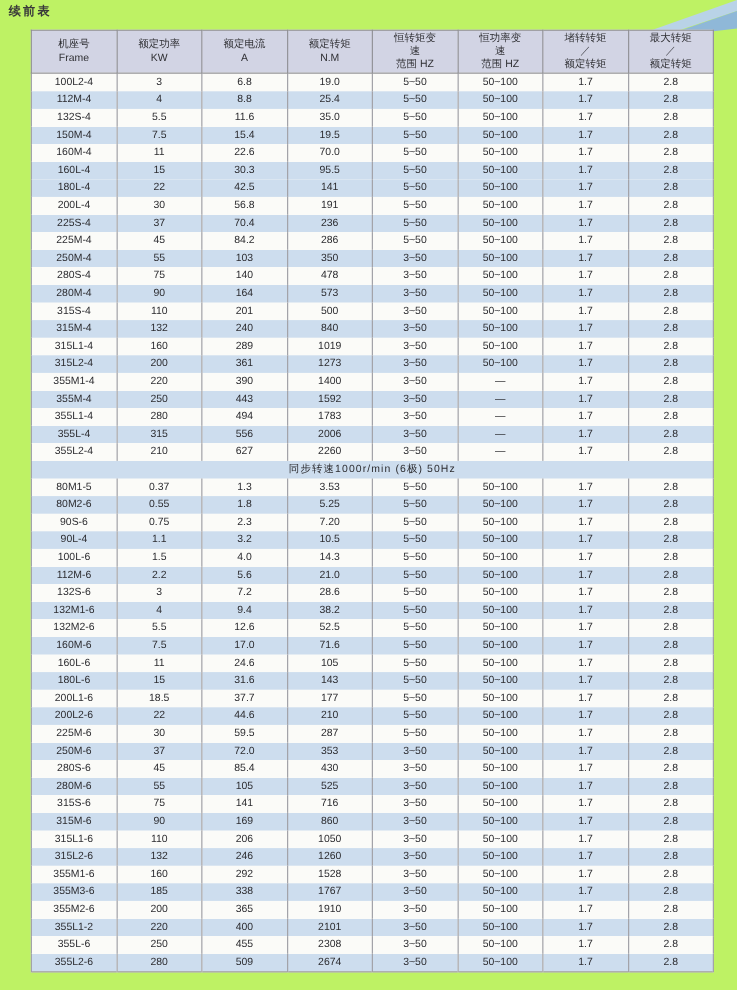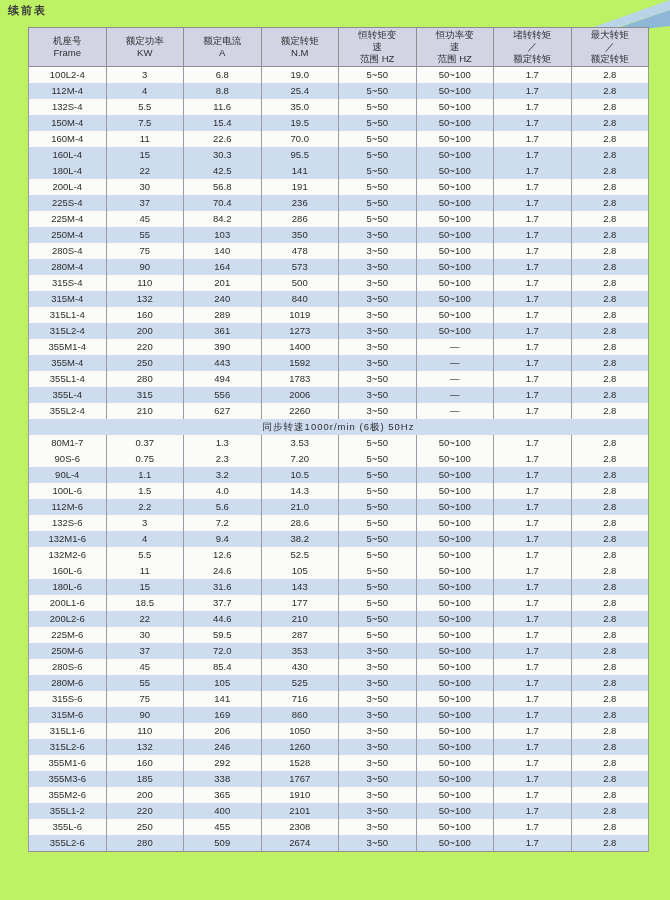"80M1-7" td { text: 80M1-7 -> 80M1-5 }
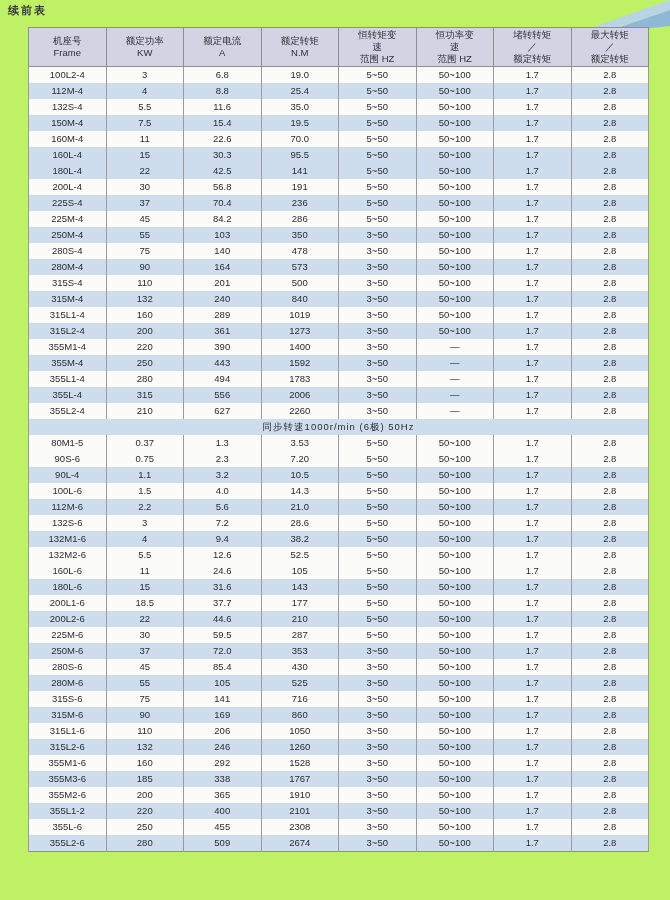"80M2-6" tr.stripe { html: none -> <tr> <td>80M2-6</td> <td>0.55</td> <td>1.8</td> <td>5.25</td> <td>5~50</td> <td>50~100</td> <td>1.7</td> <td>2.8</td> </tr> }
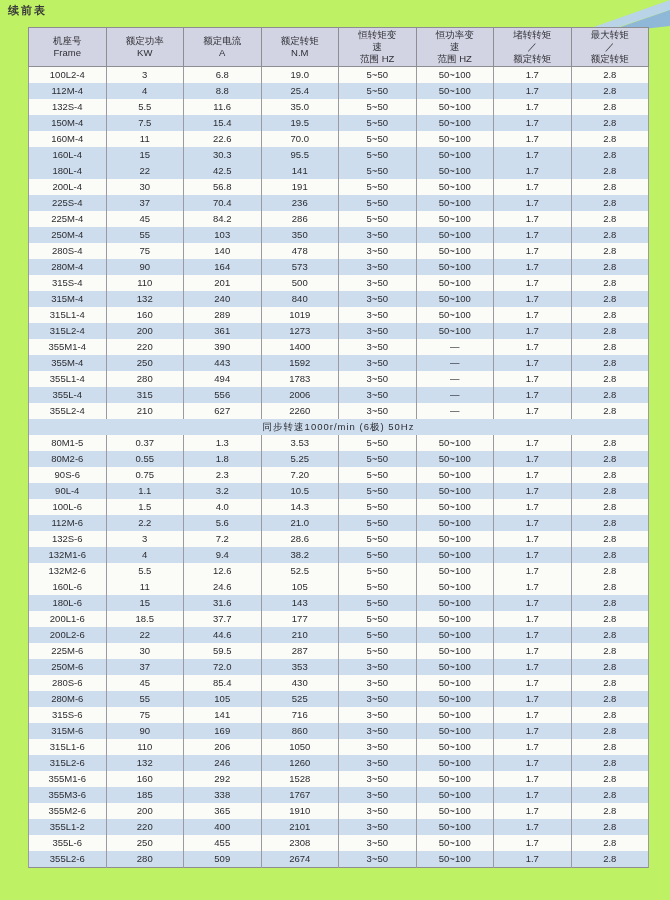"160M-6" tr.stripe { html: none -> <tr> <td>160M-6</td> <td>7.5</td> <td>17.0</td> <td>71.6</td> <td>5~50</td> <td>50~100</td> <td>1.7</td> <td>2.8</td> </tr> }
